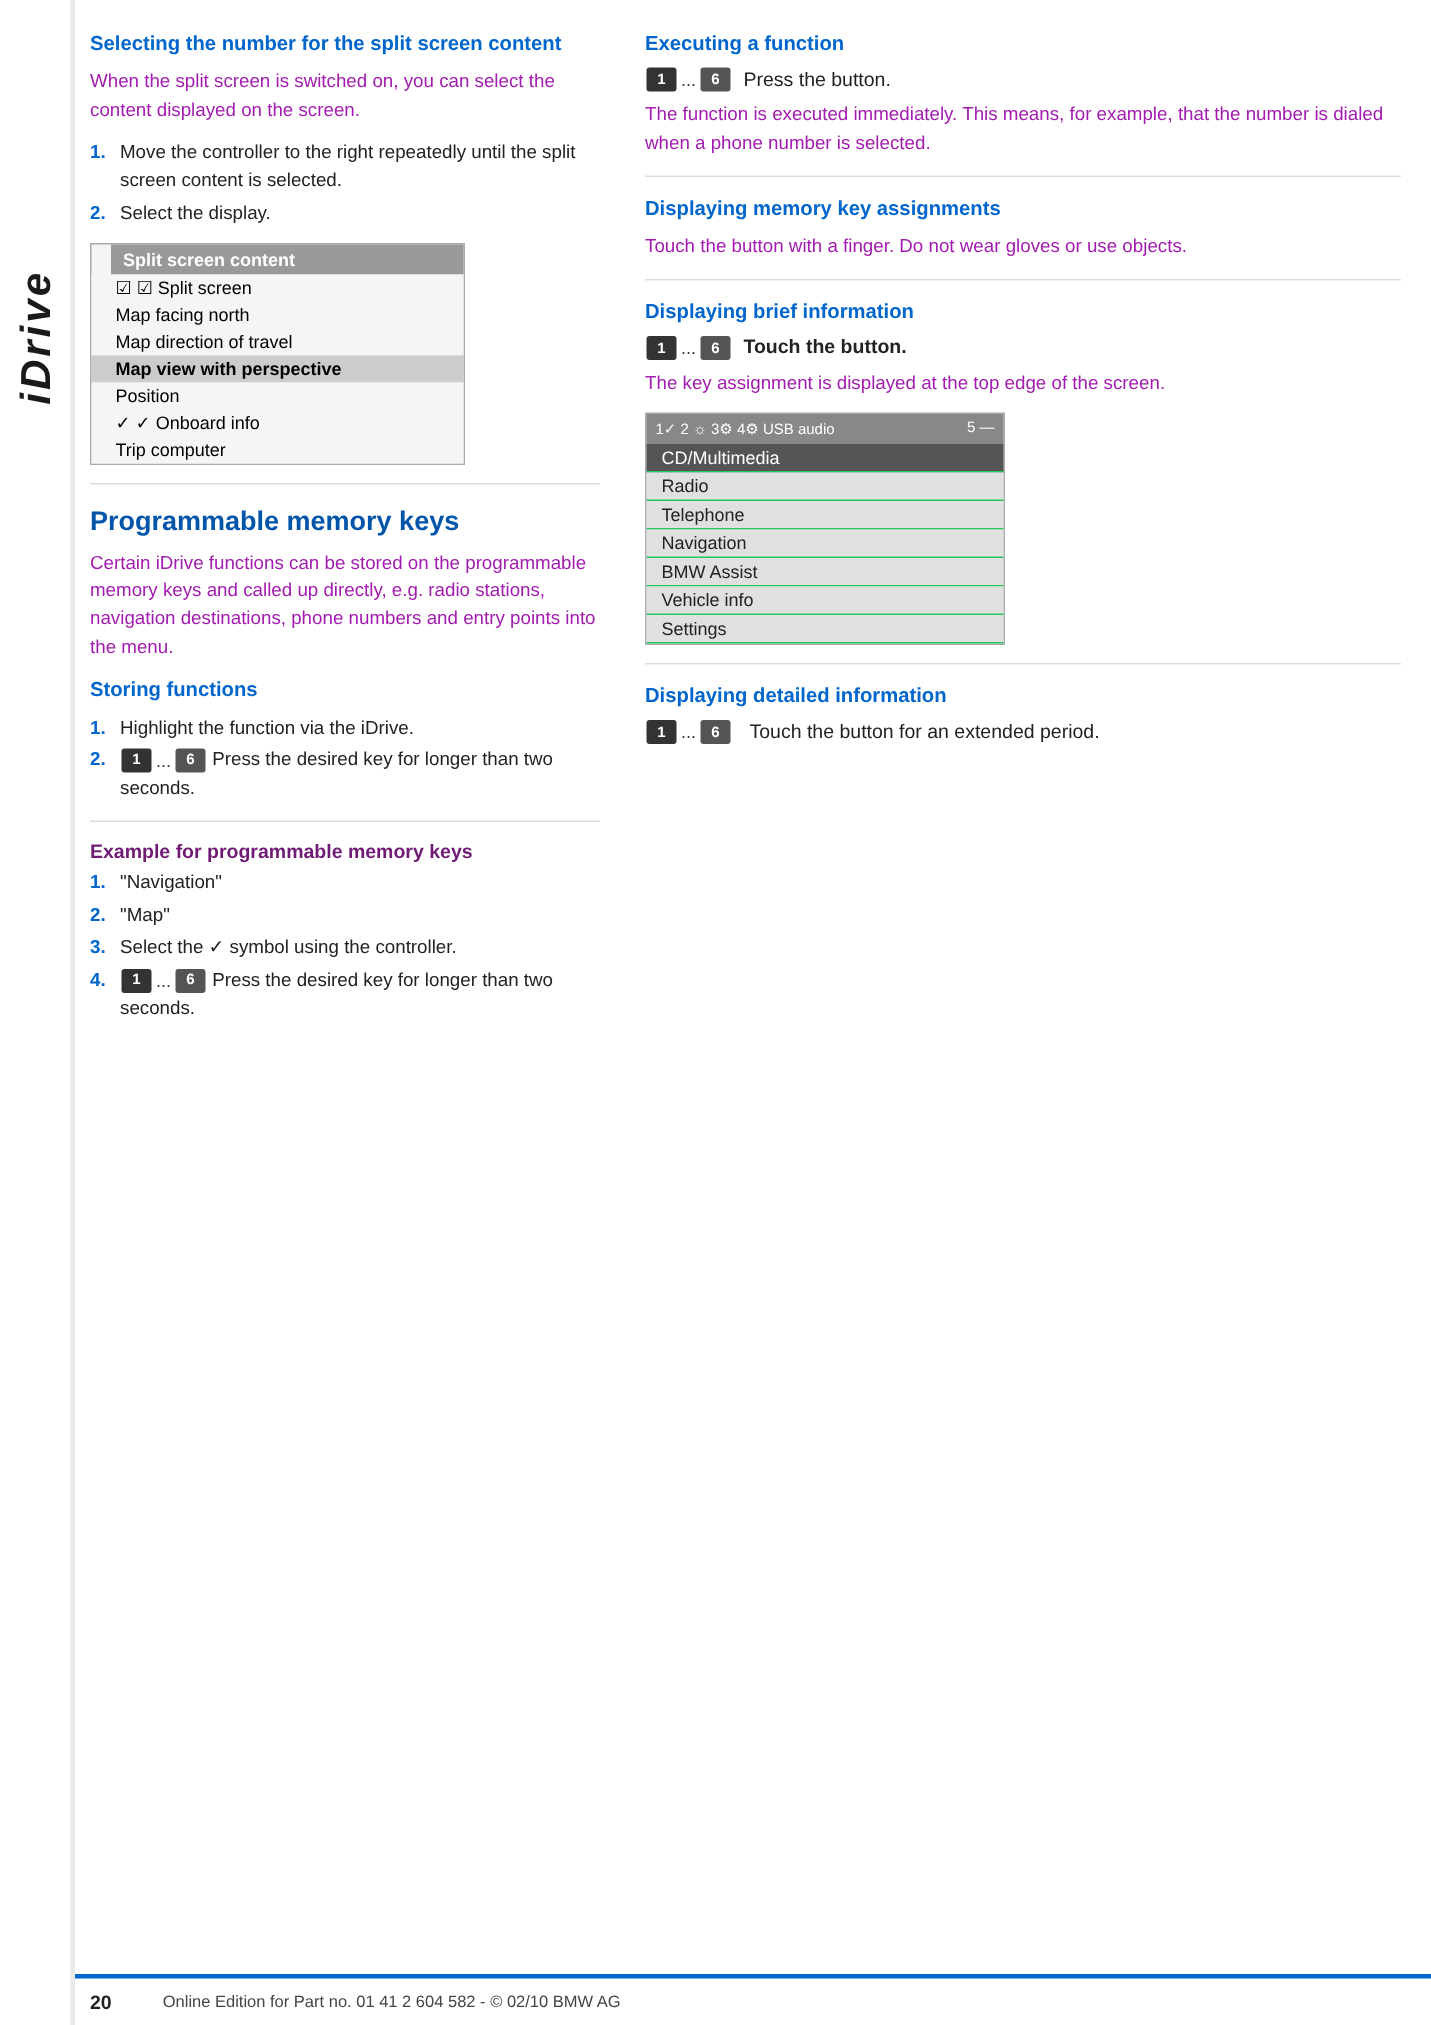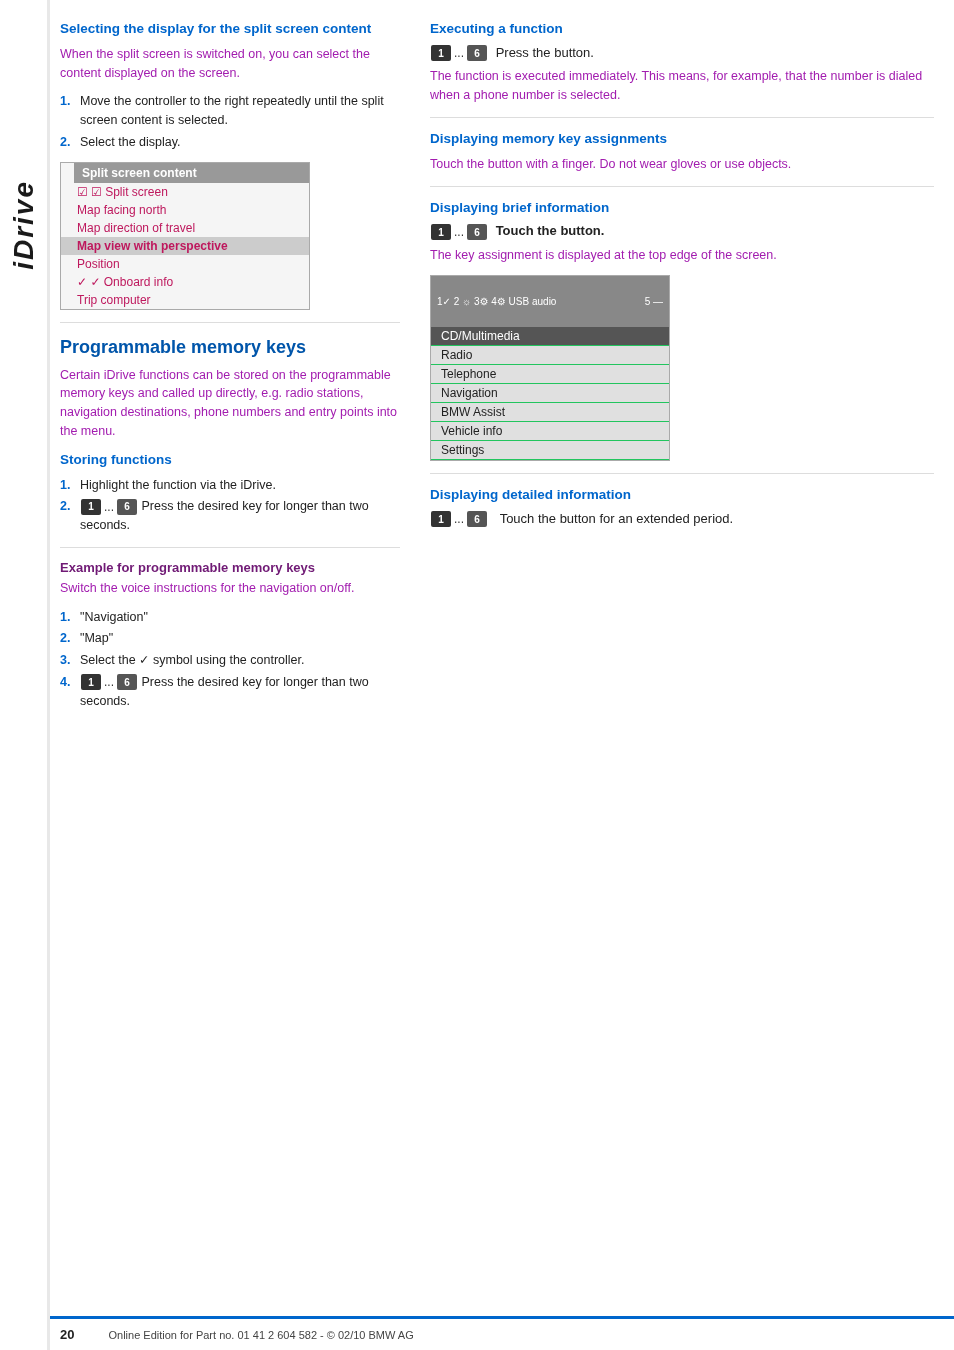"Selecting the display for the" div.section-title { text: display -> number }
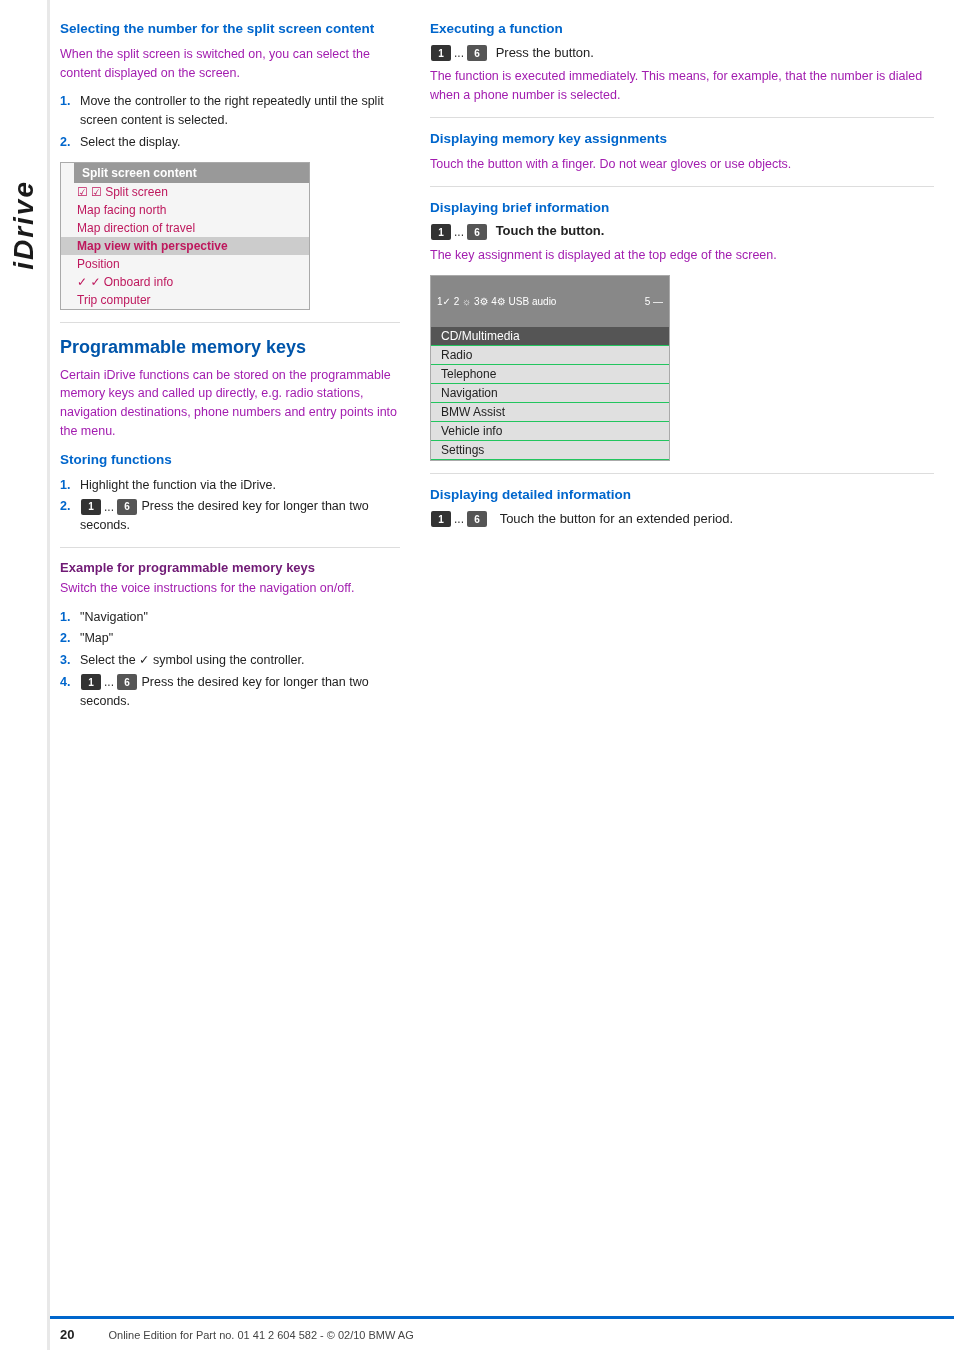"☑ Split screen" .screen-menu-item { color: #be185d -> #000000 }
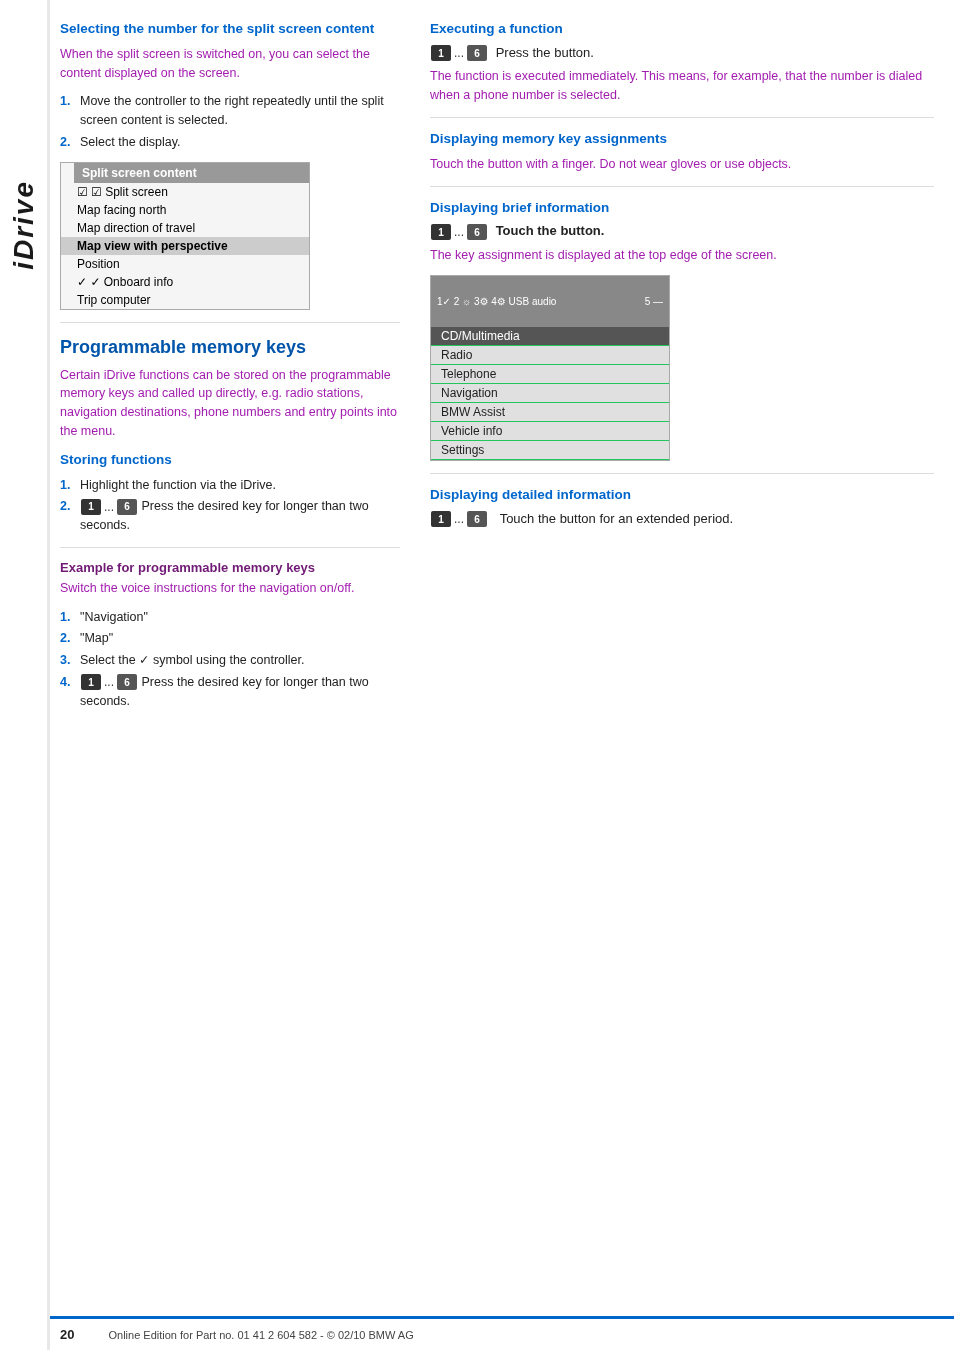"1✓ 2 ☼ 3⚙ 4⚙" .menu-screen-header { padding: 20px 6px -> 4px 6px }
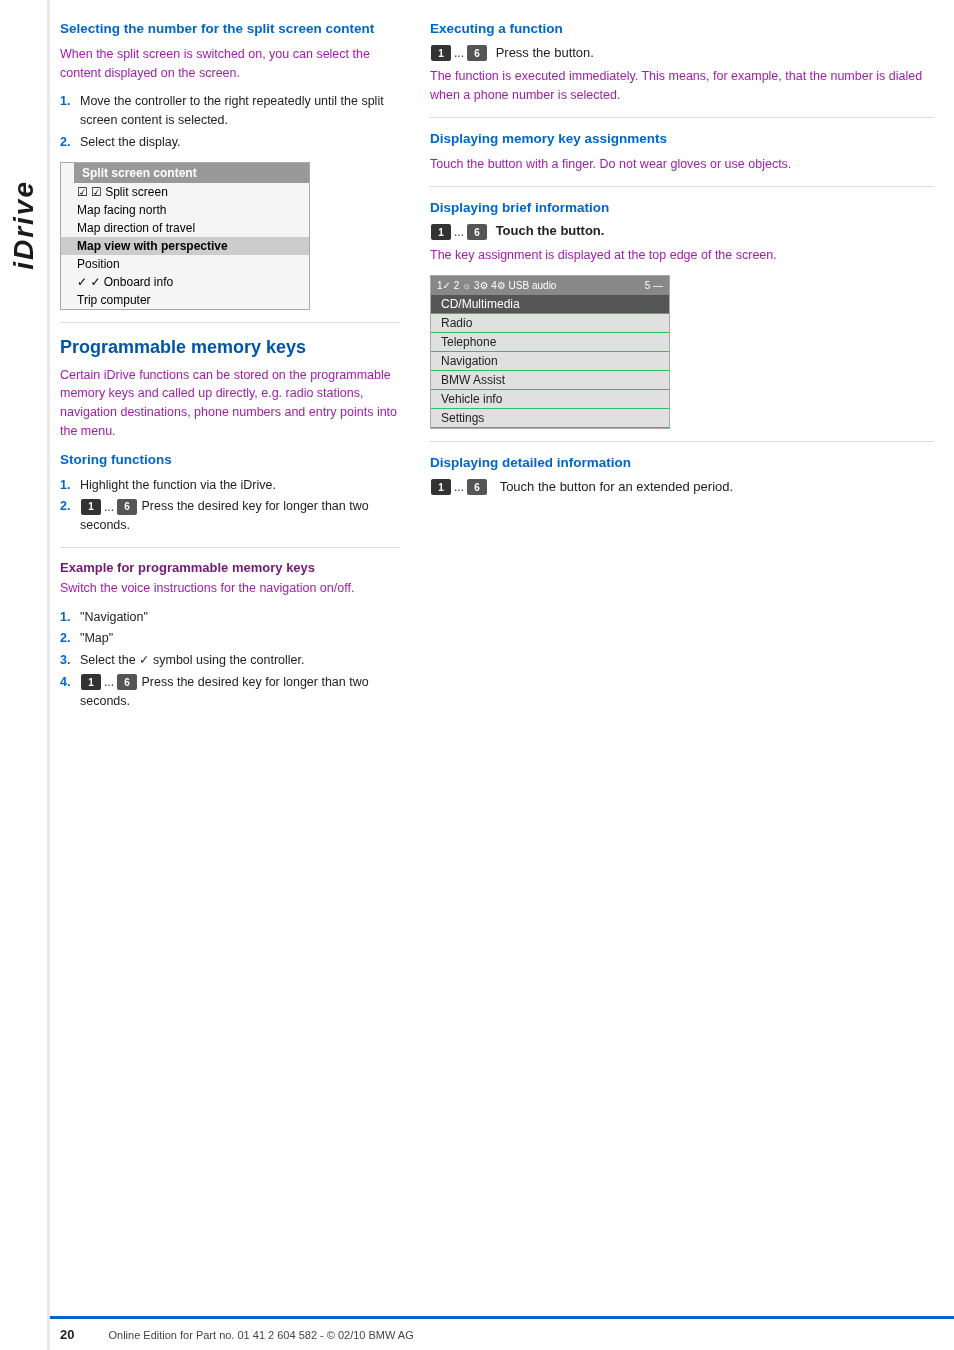"Switch the voice instructions for" div.section-body { html: <div>Switch the voice instructions for the navigation on/off.</div> -> none }
